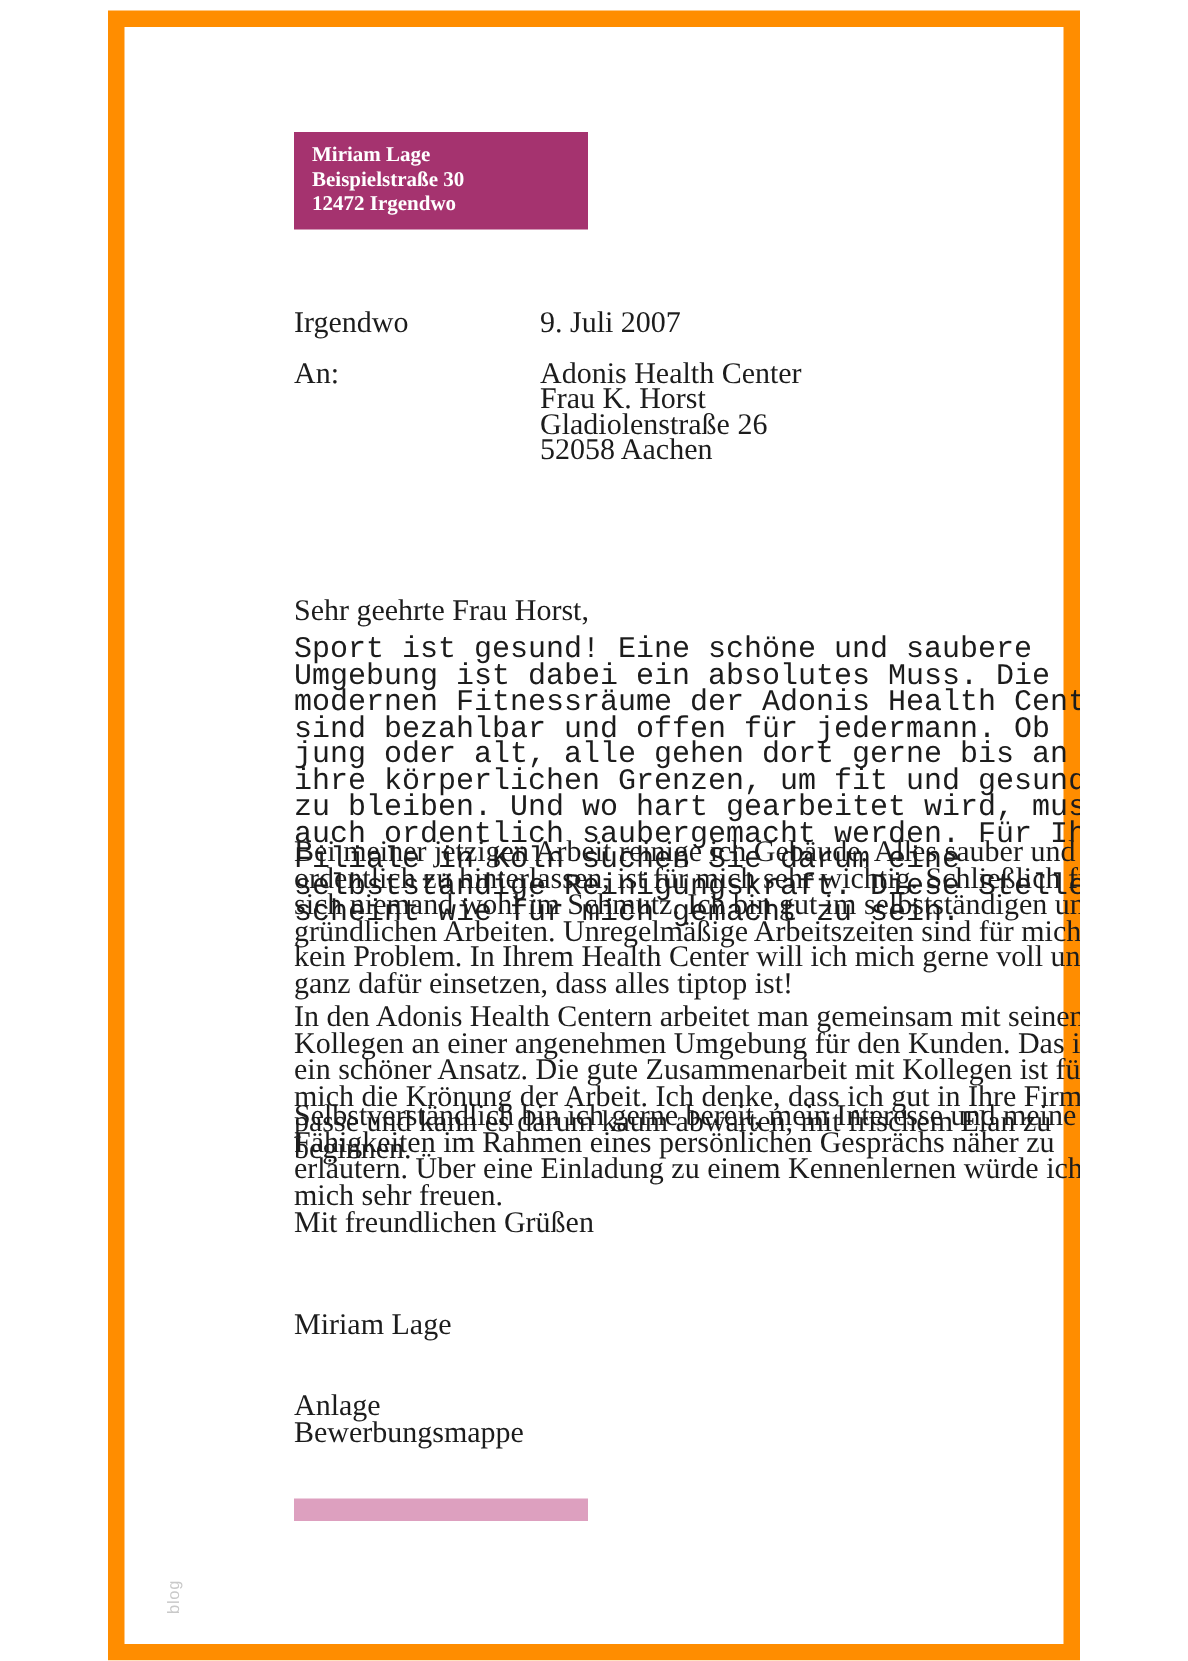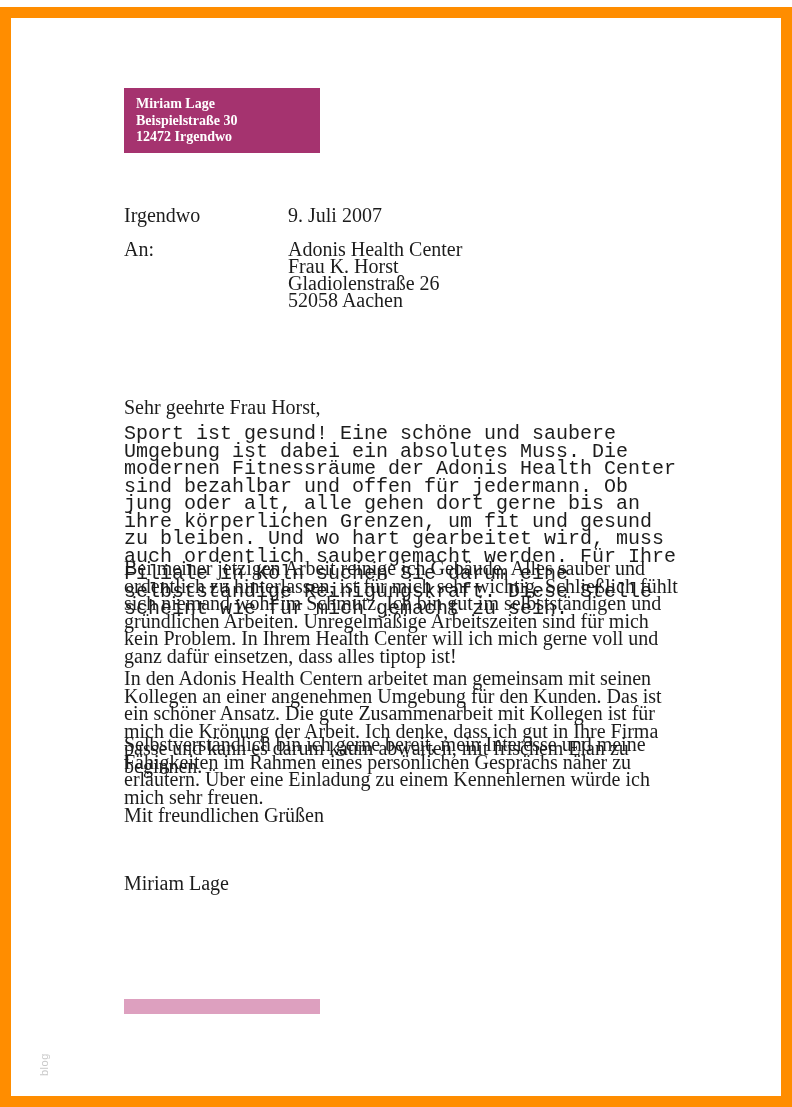"Miriam Lage" .frame { width: 792px -> 648px }
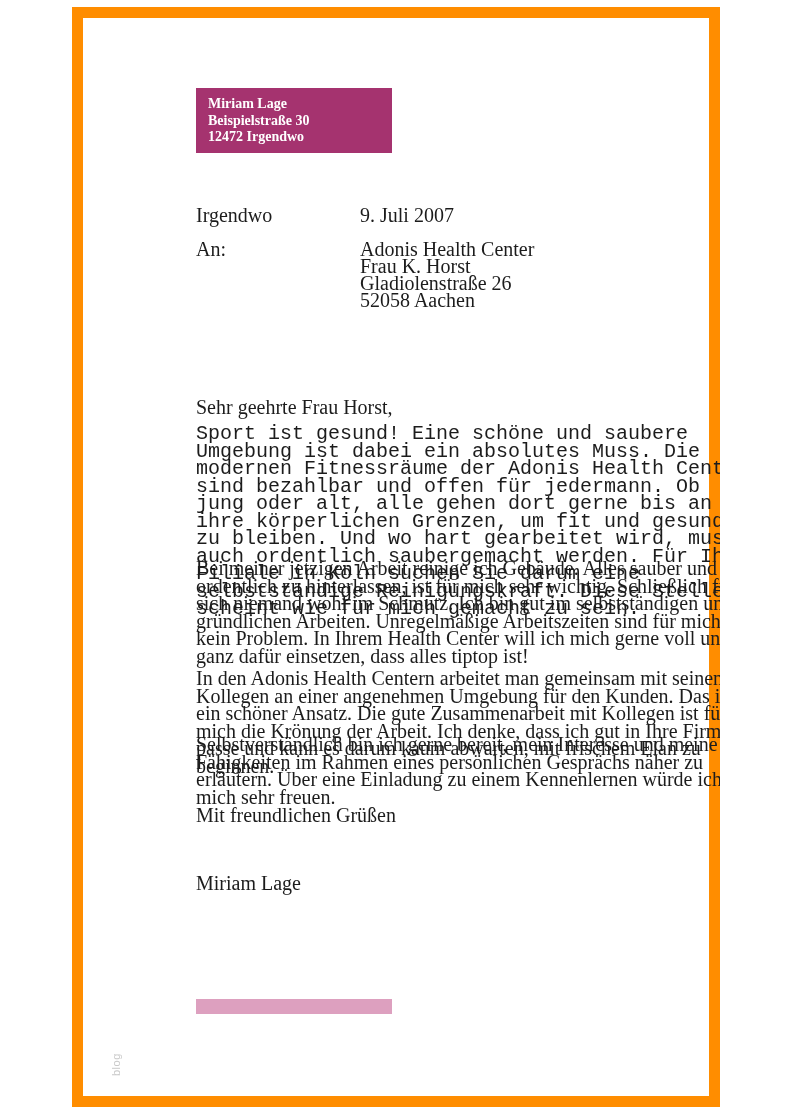"Anlage" div.abs { html: none -> <div> <div>Anlage</div> <div>Bewerbungsmappe</div> </div> }
